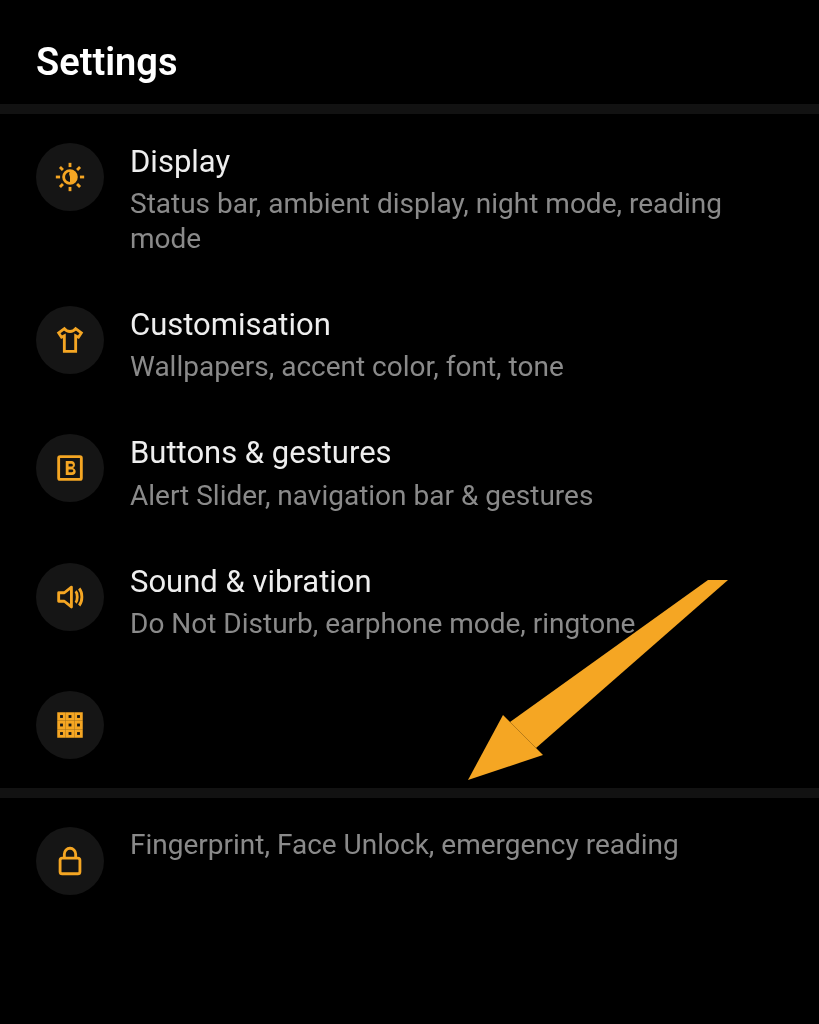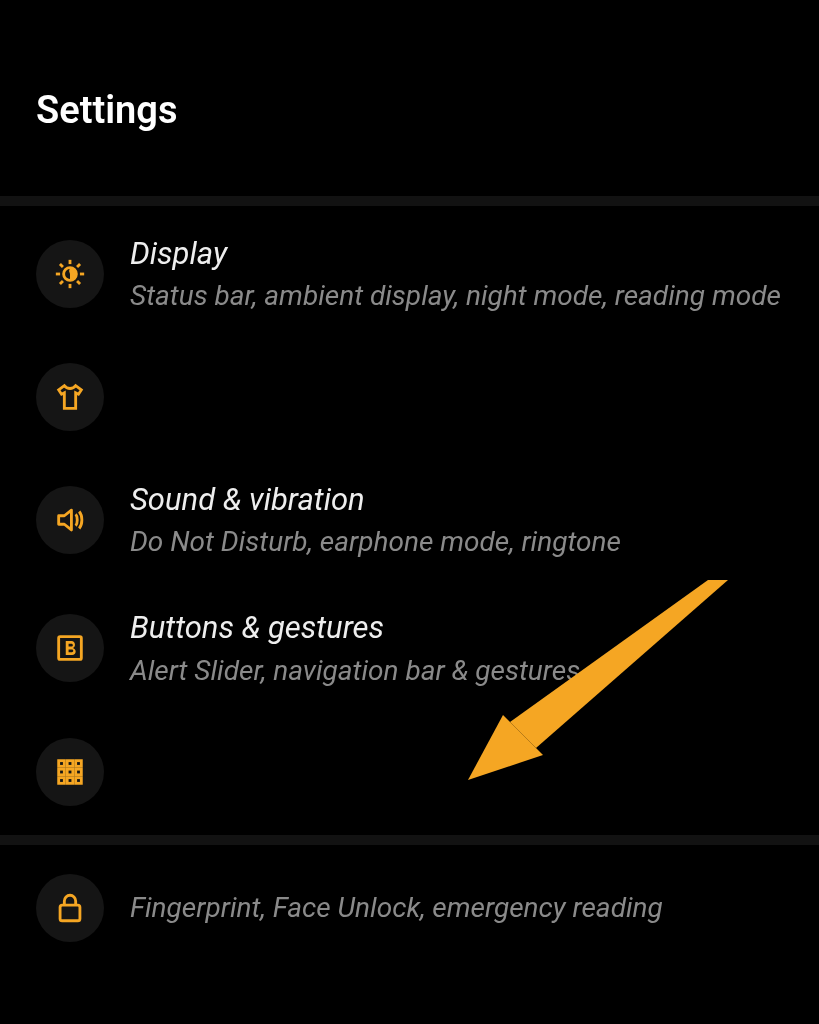"Settings" .header { margin-top: 48px -> none; padding: 40px 0 64px 36px -> 40px 0 20px 36px }
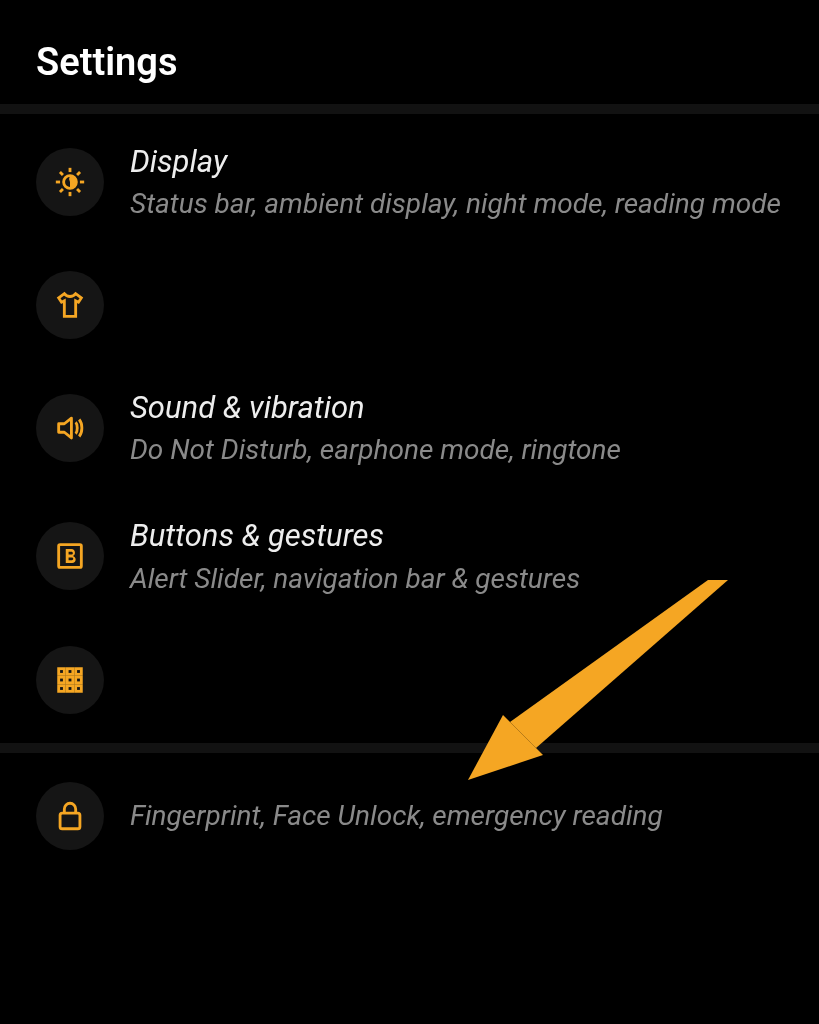"Display" .item { align-items: center -> none; font-style: italic -> none }
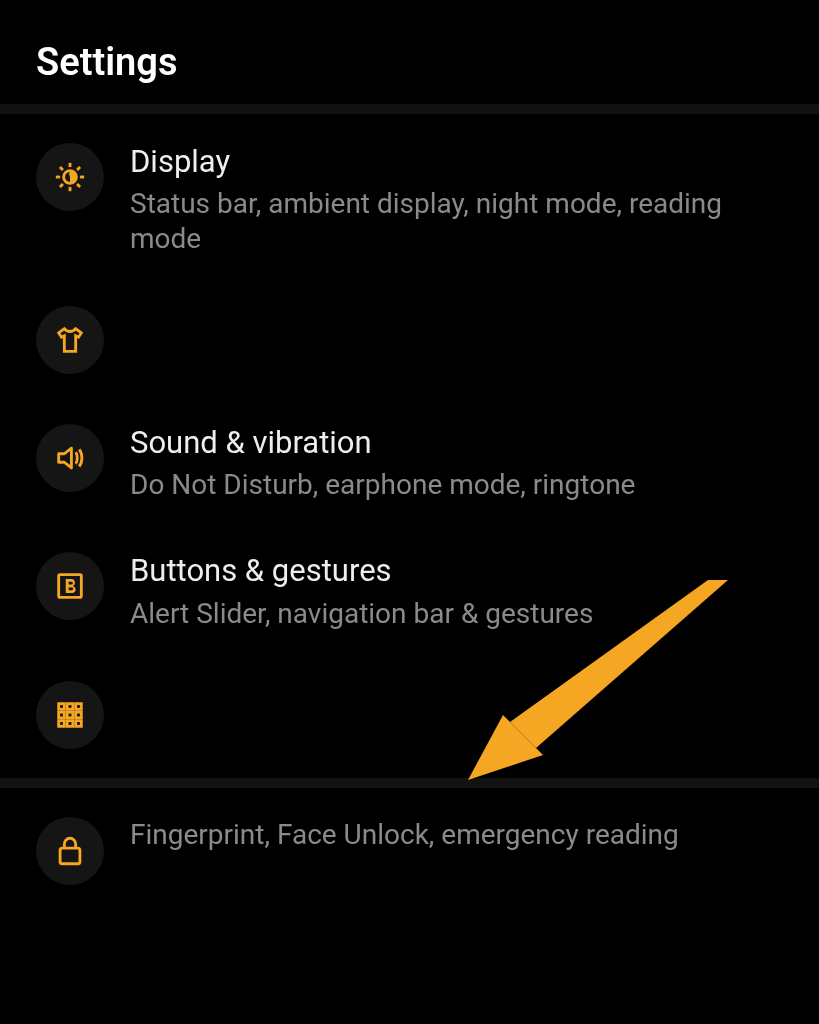"Customisation" div.text-col { html: none -> <div> <div>Customisation</div> <div>Wallpapers, accent color, font, tone</div> </div> }
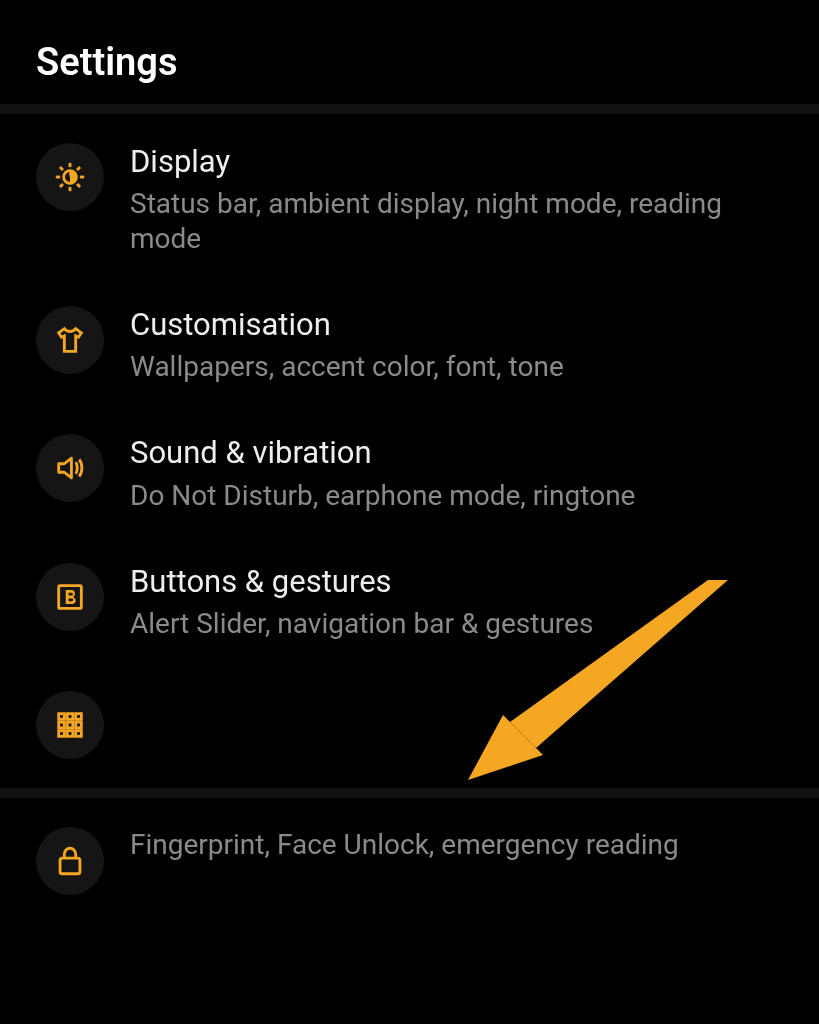"Sound & vibration" div.item { order: before "Buttons & gestures" -> after "Buttons & gestures" }
